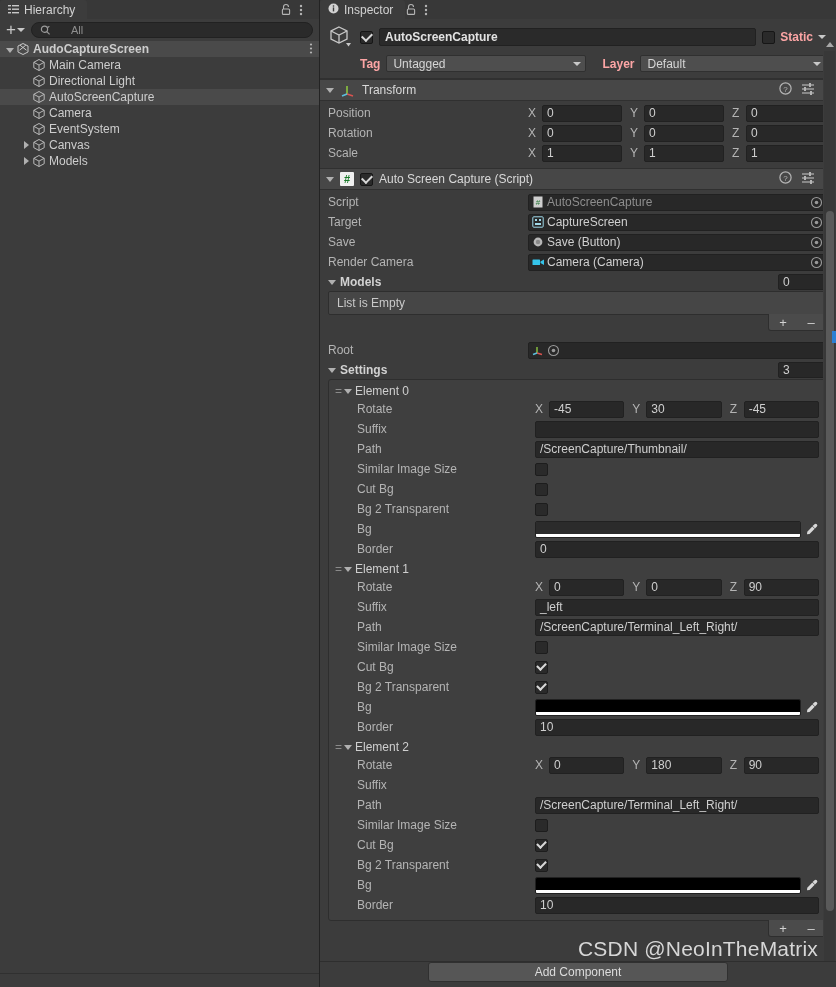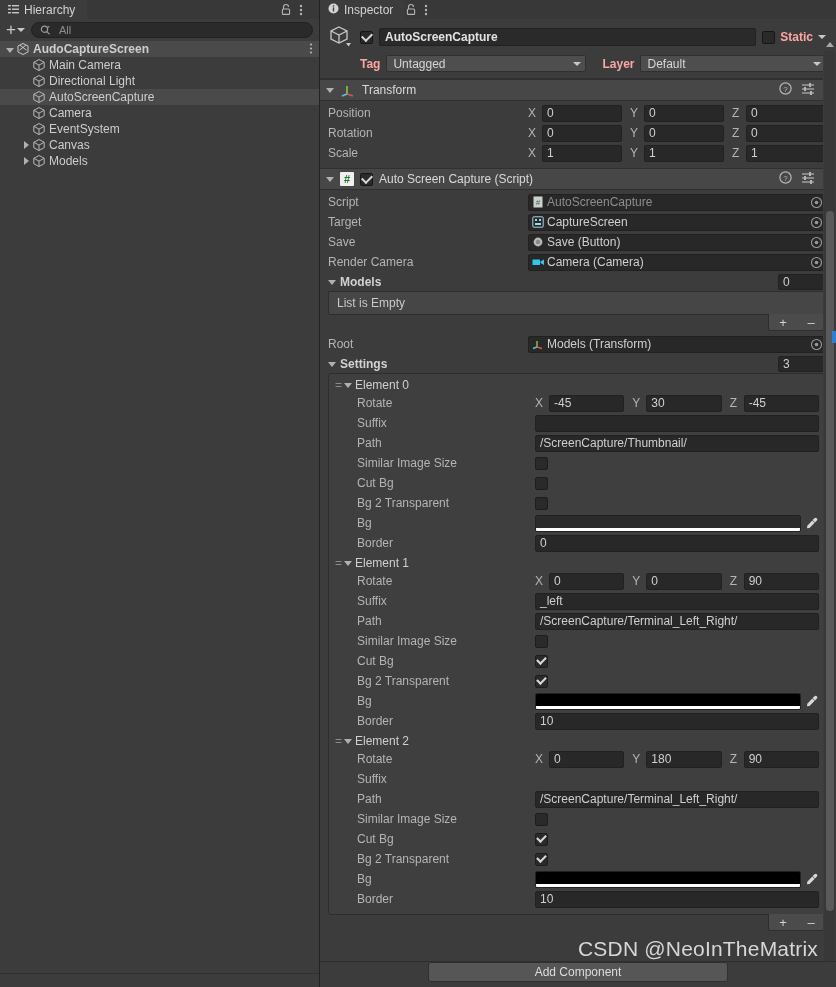"All" .searchfield { gap: 8px -> 20px }
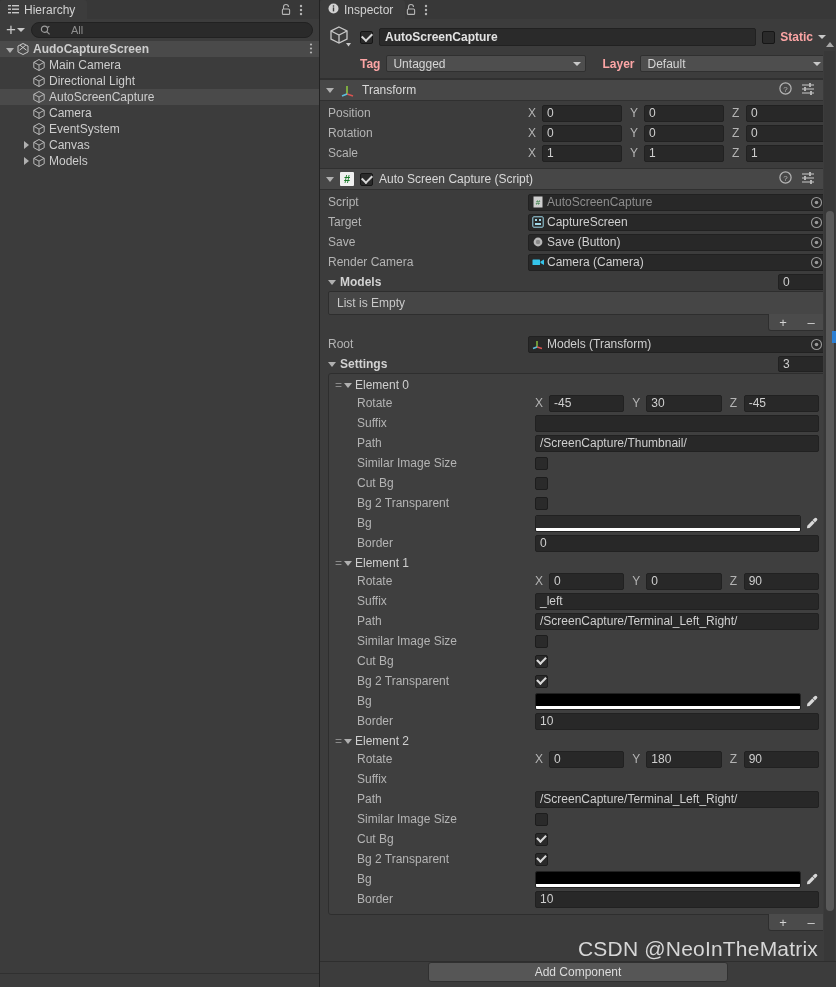"Root" div.frow { margin-top: 4px -> 10px }
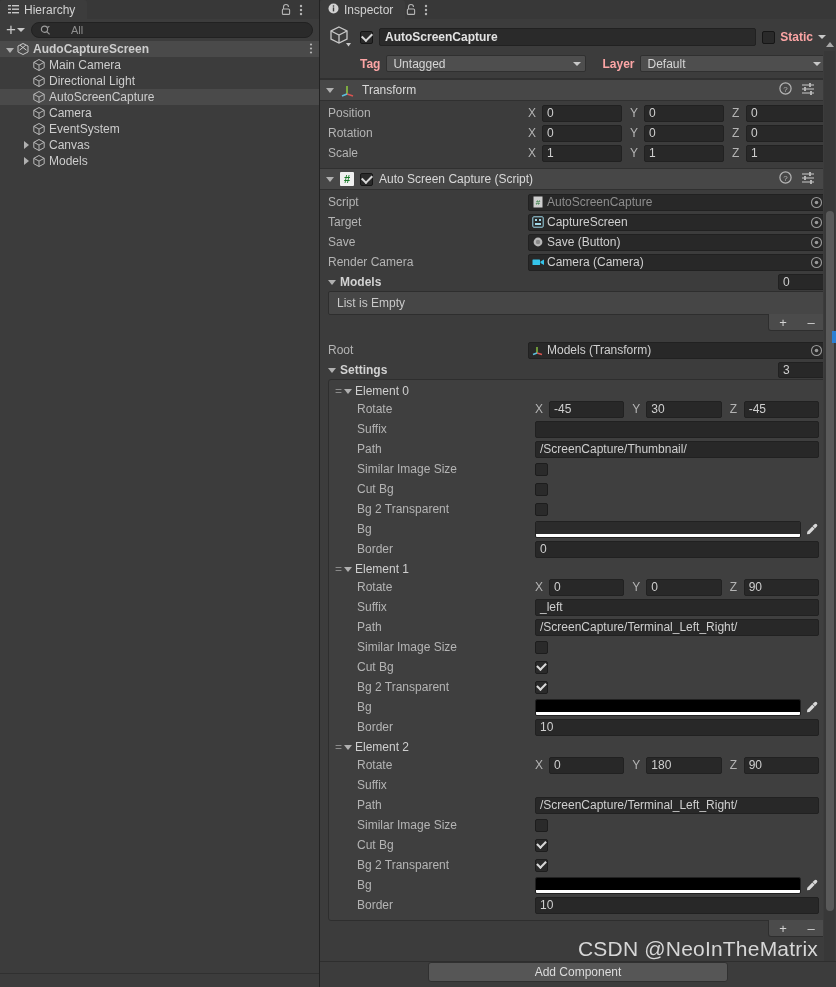"Models (Transform)" span.otxt { html: <span>Models (Transform)</span> -> none }
